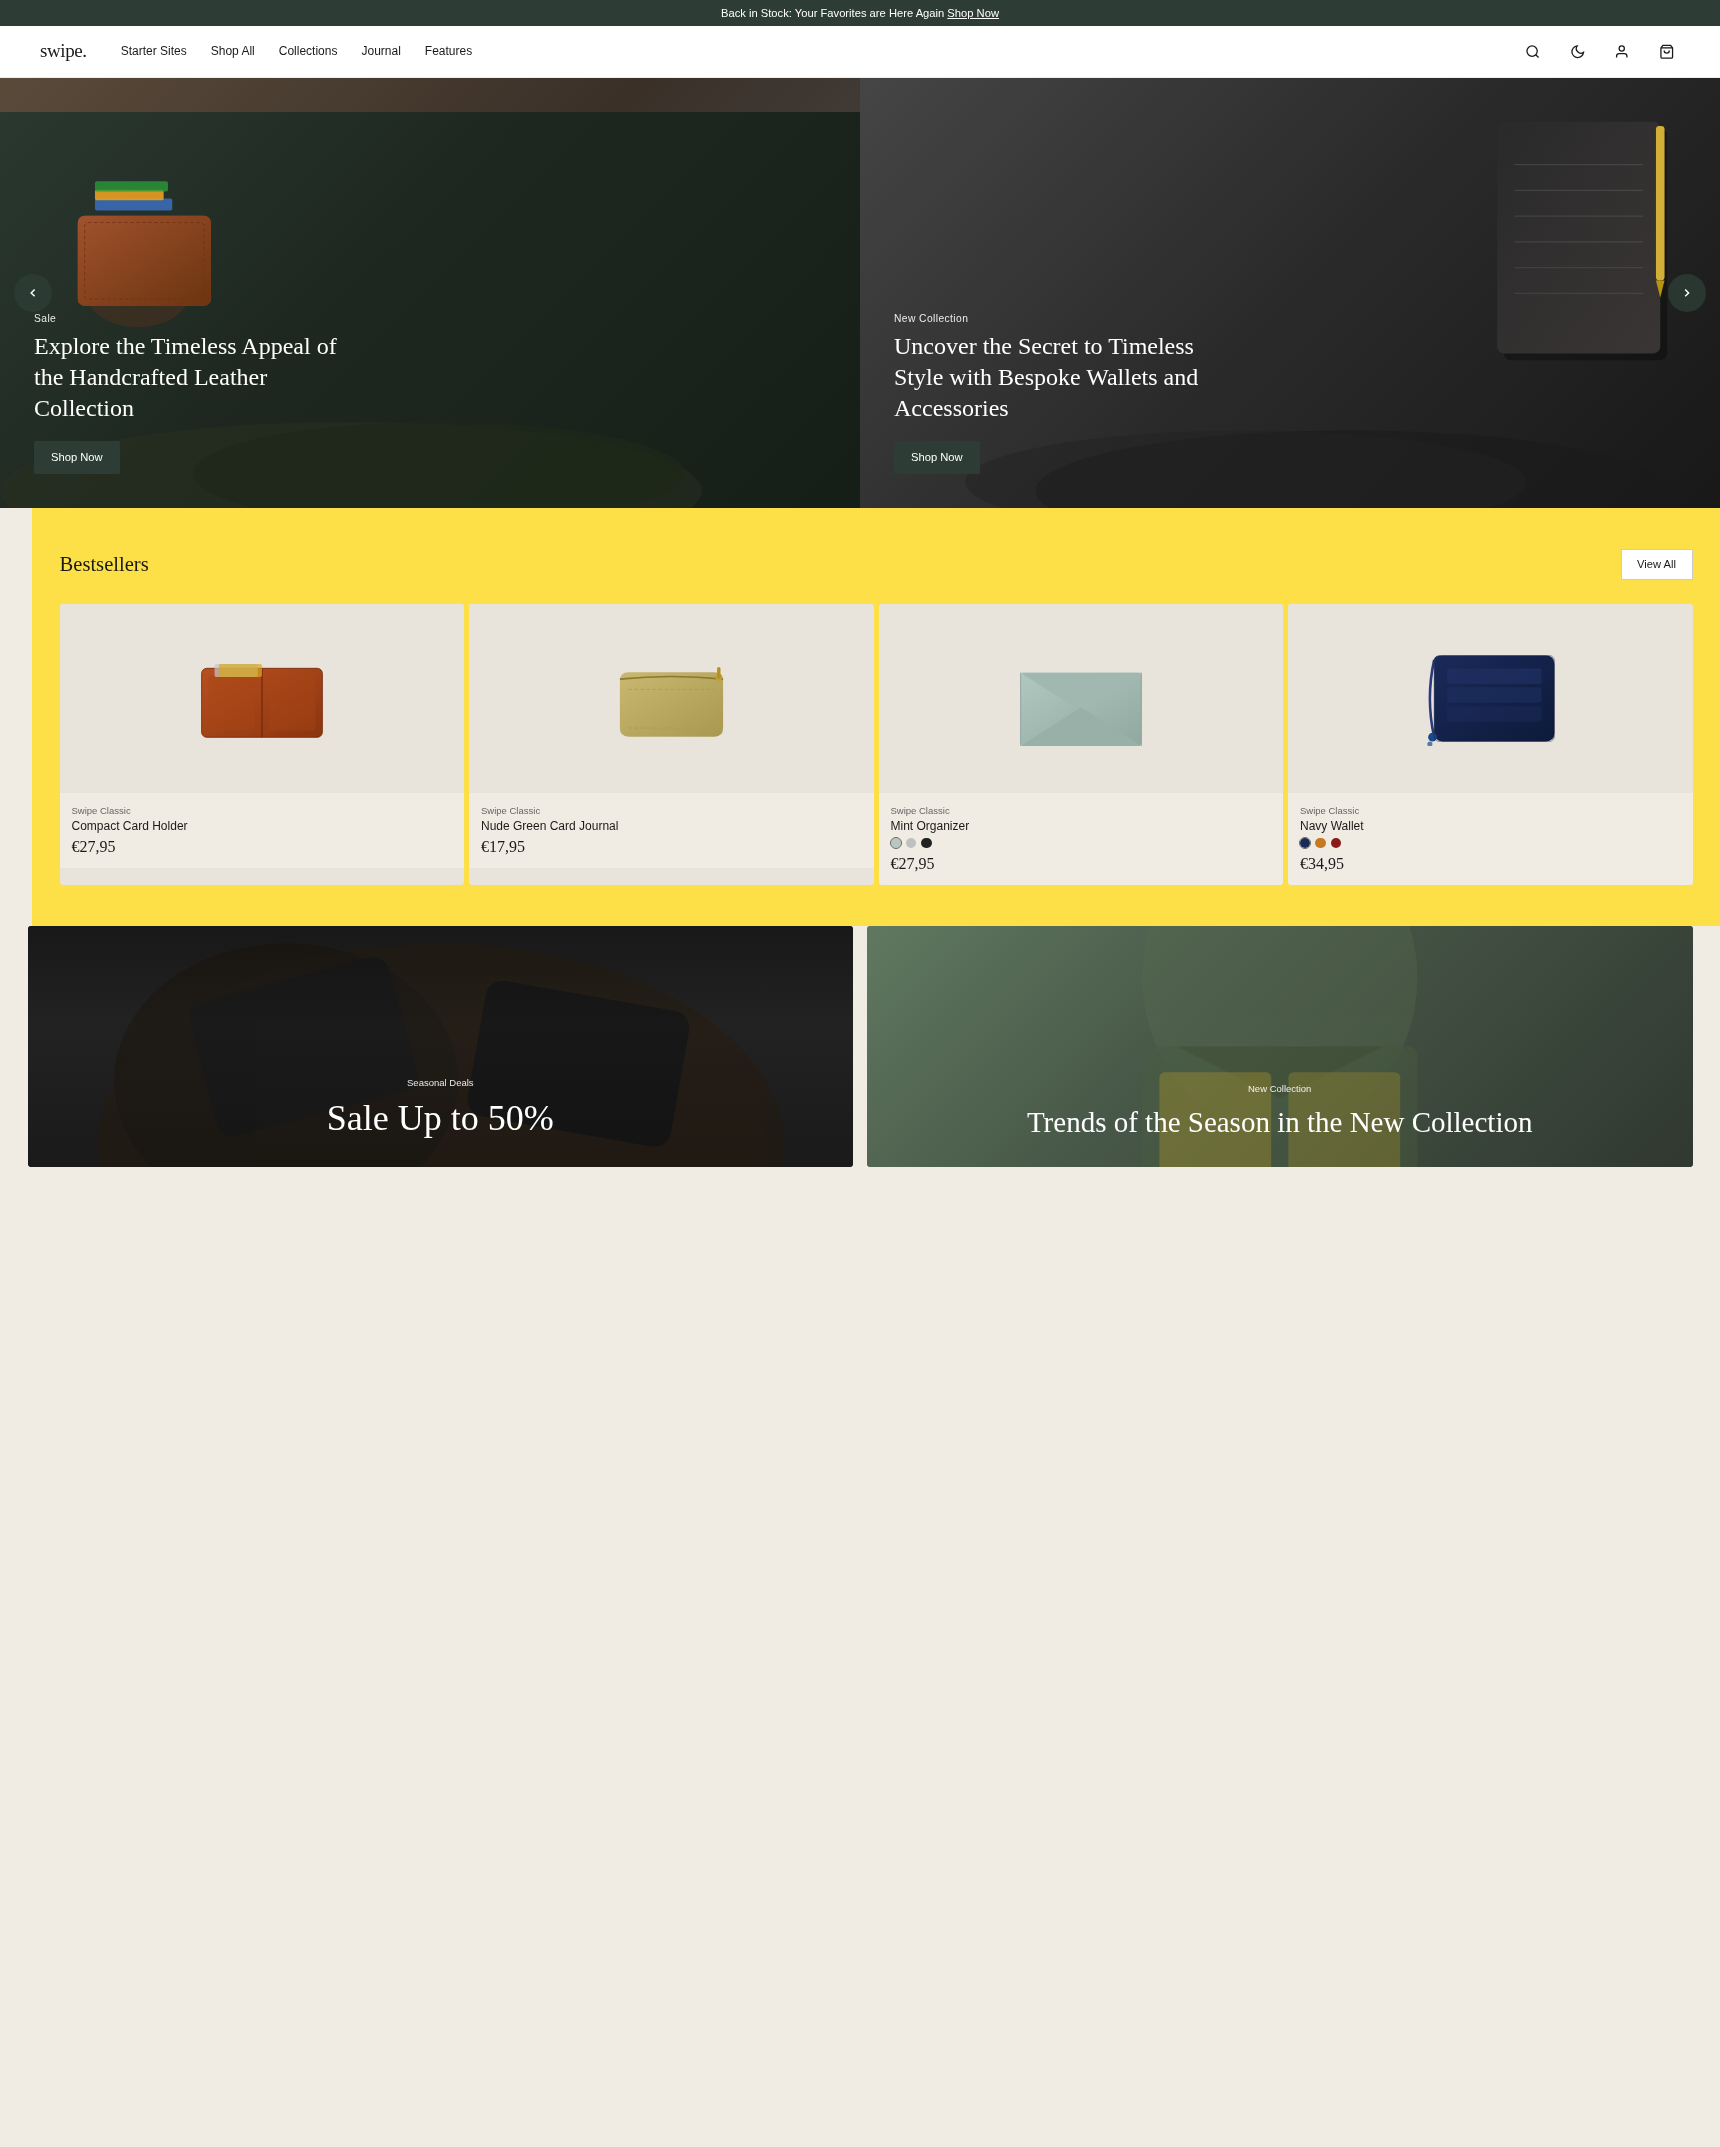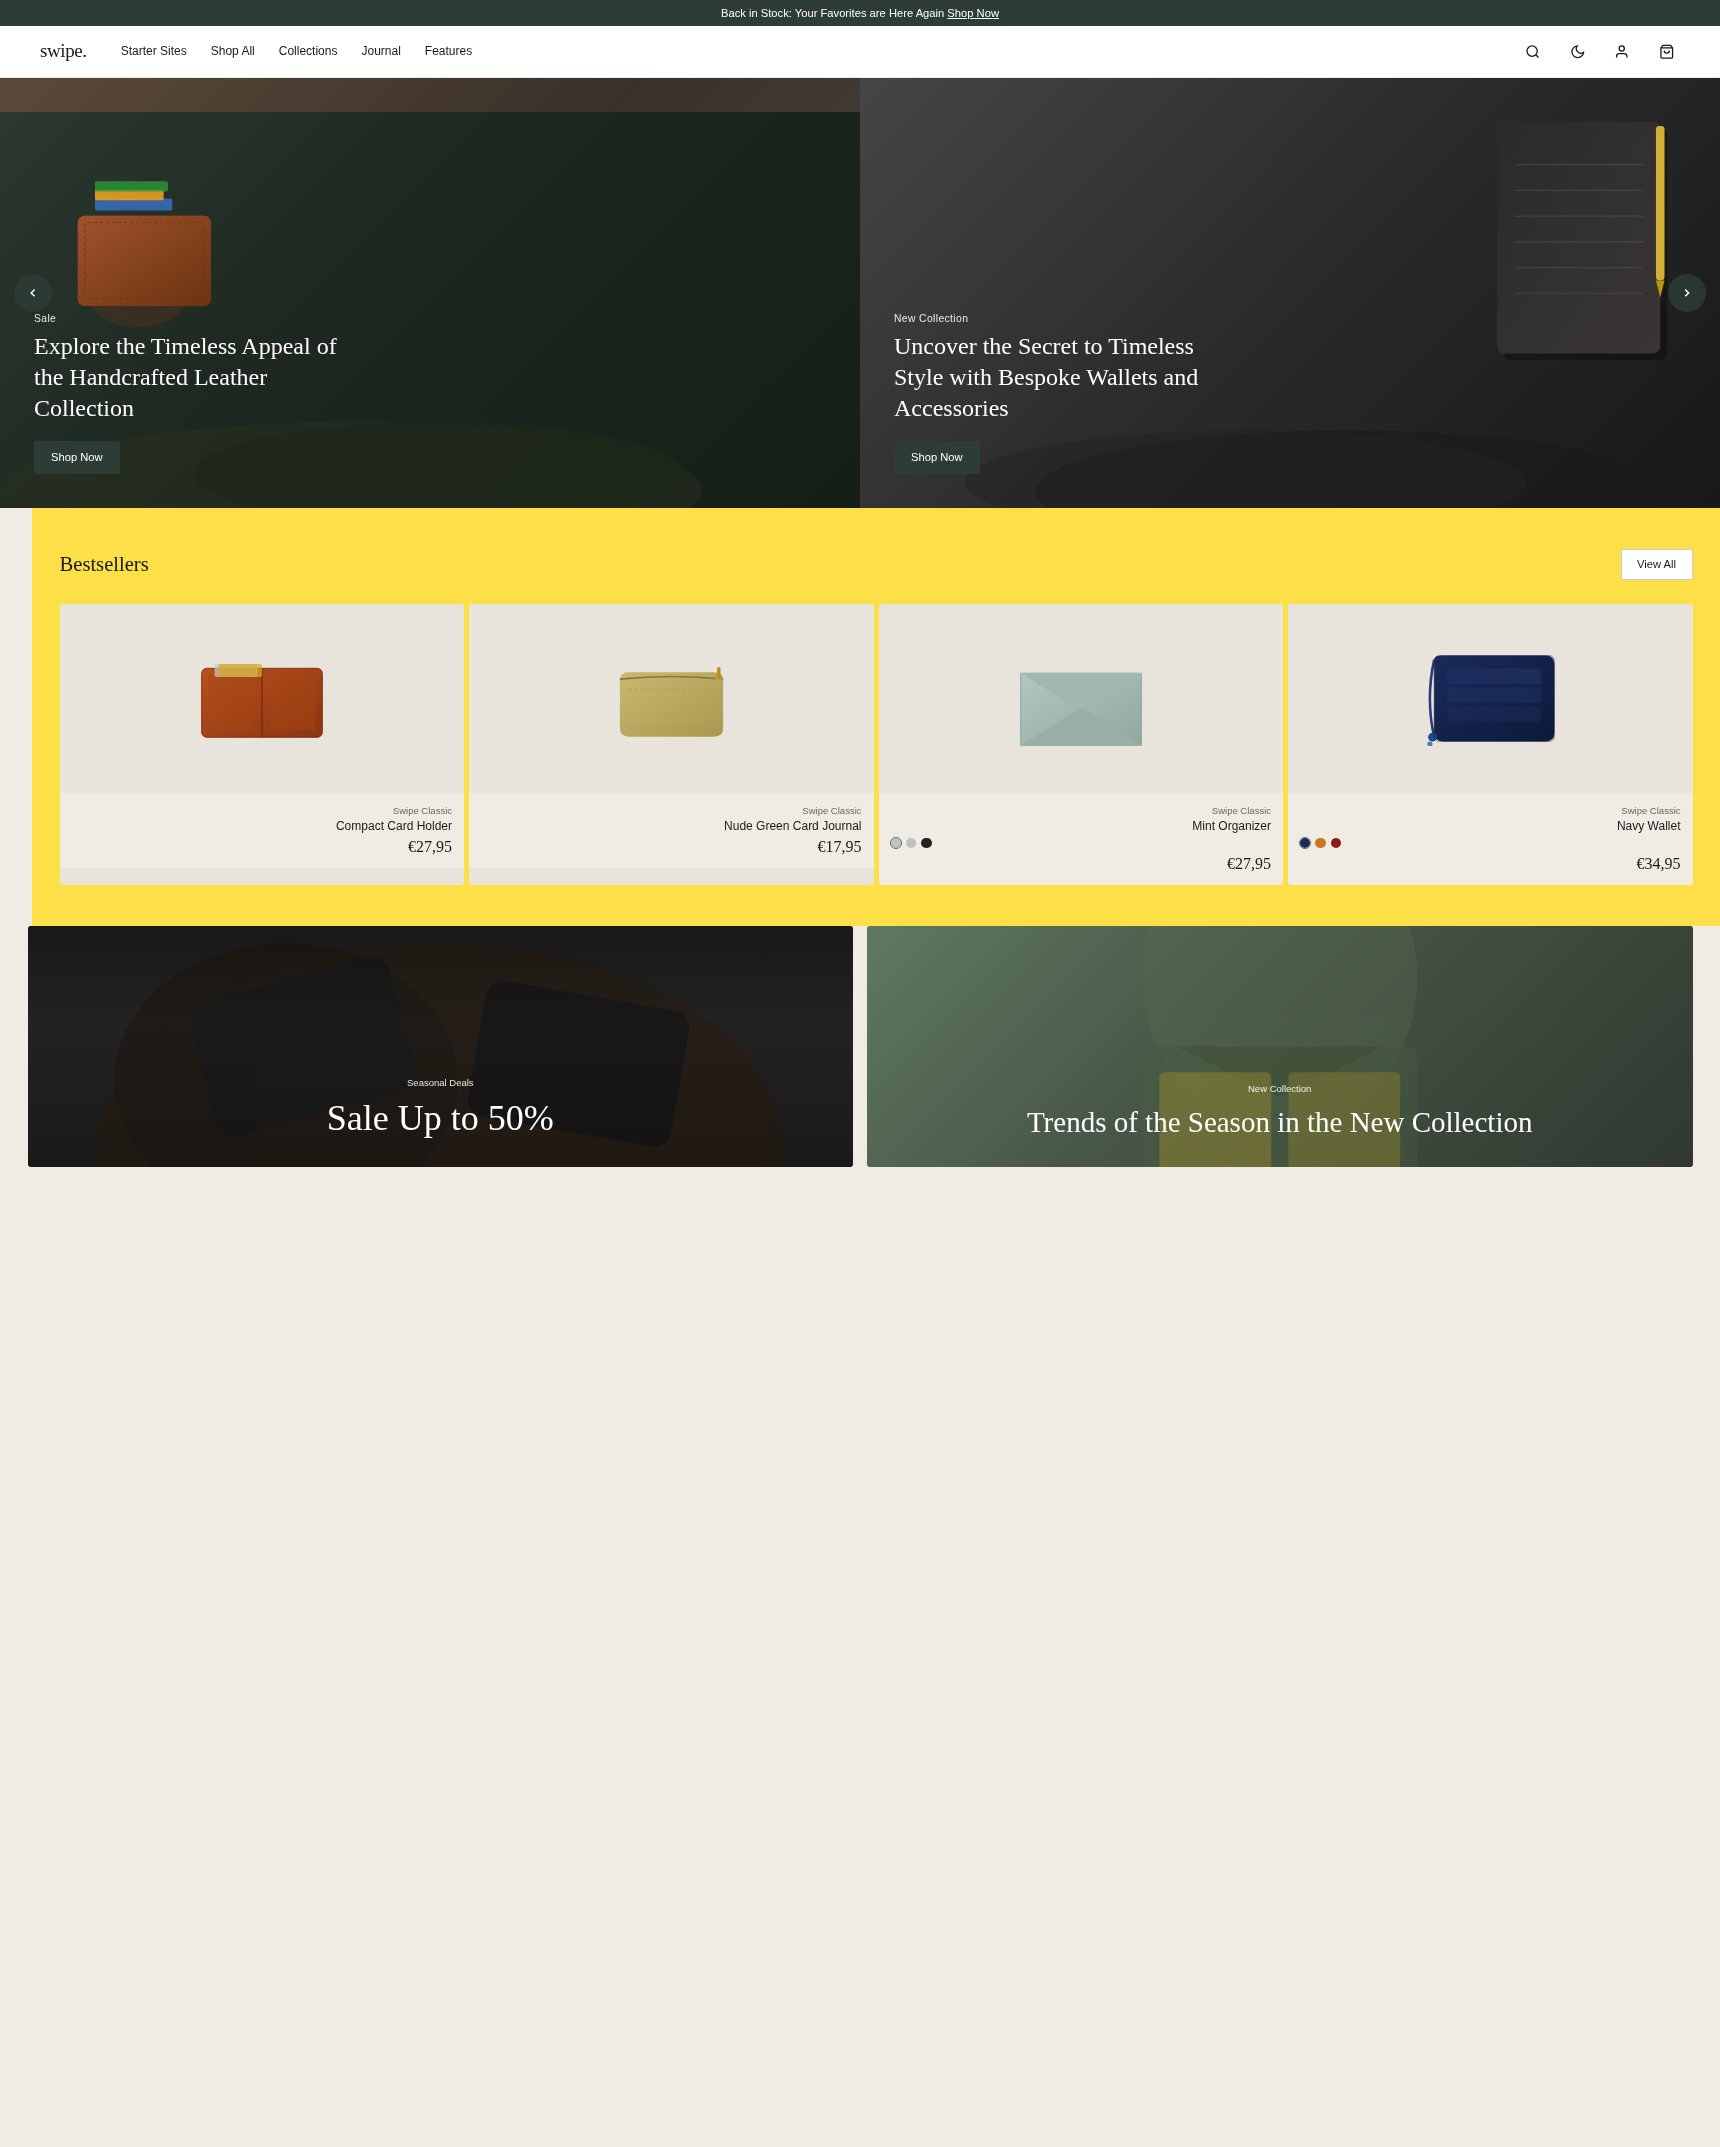"Swipe Classic" .product-grid { text-align: right -> none }
